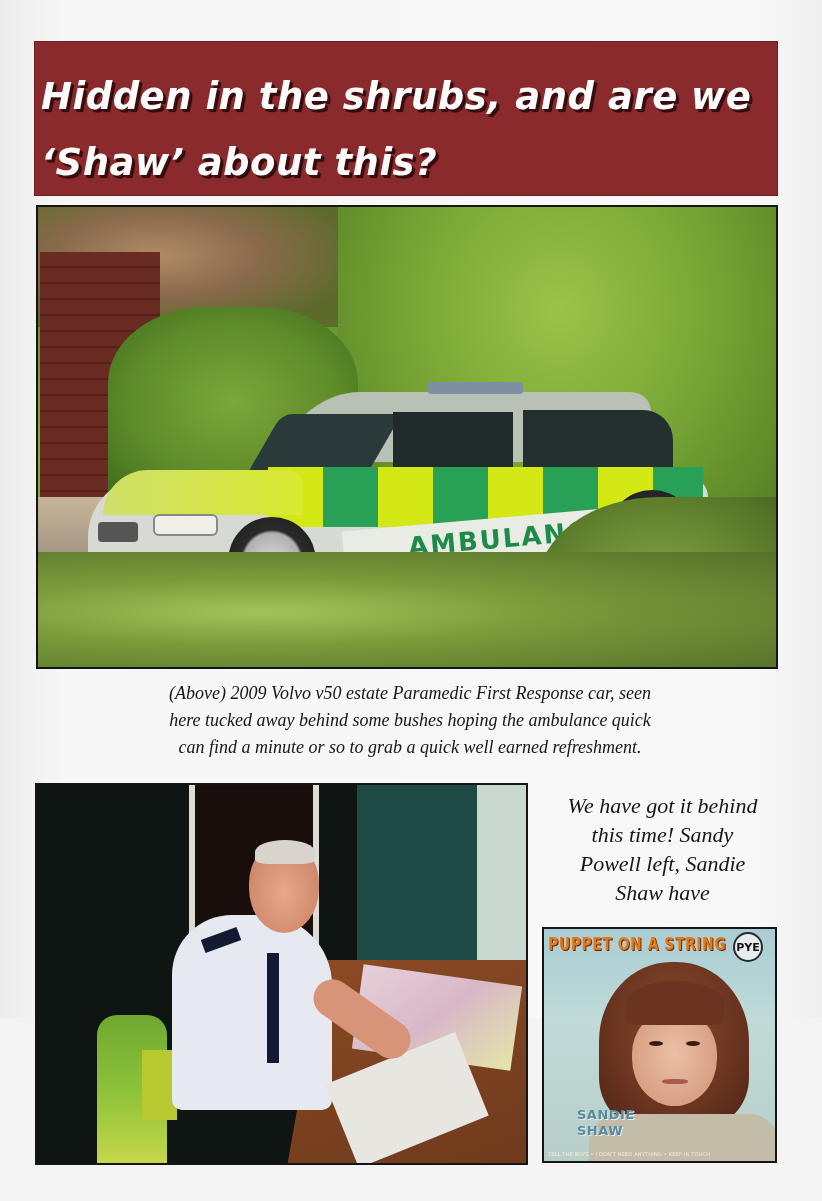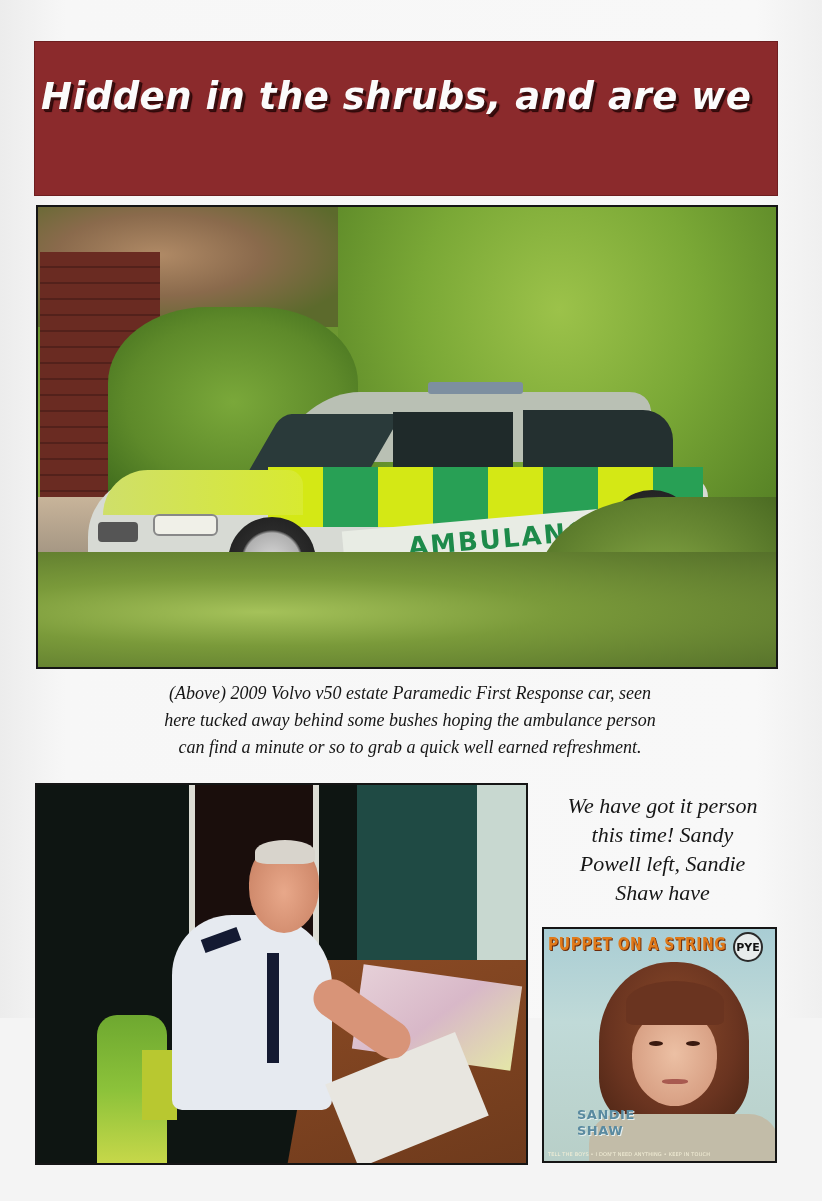"‘Shaw’ about this?" div.banner-line { html: none -> <div>‘Shaw’ about this?</div> }
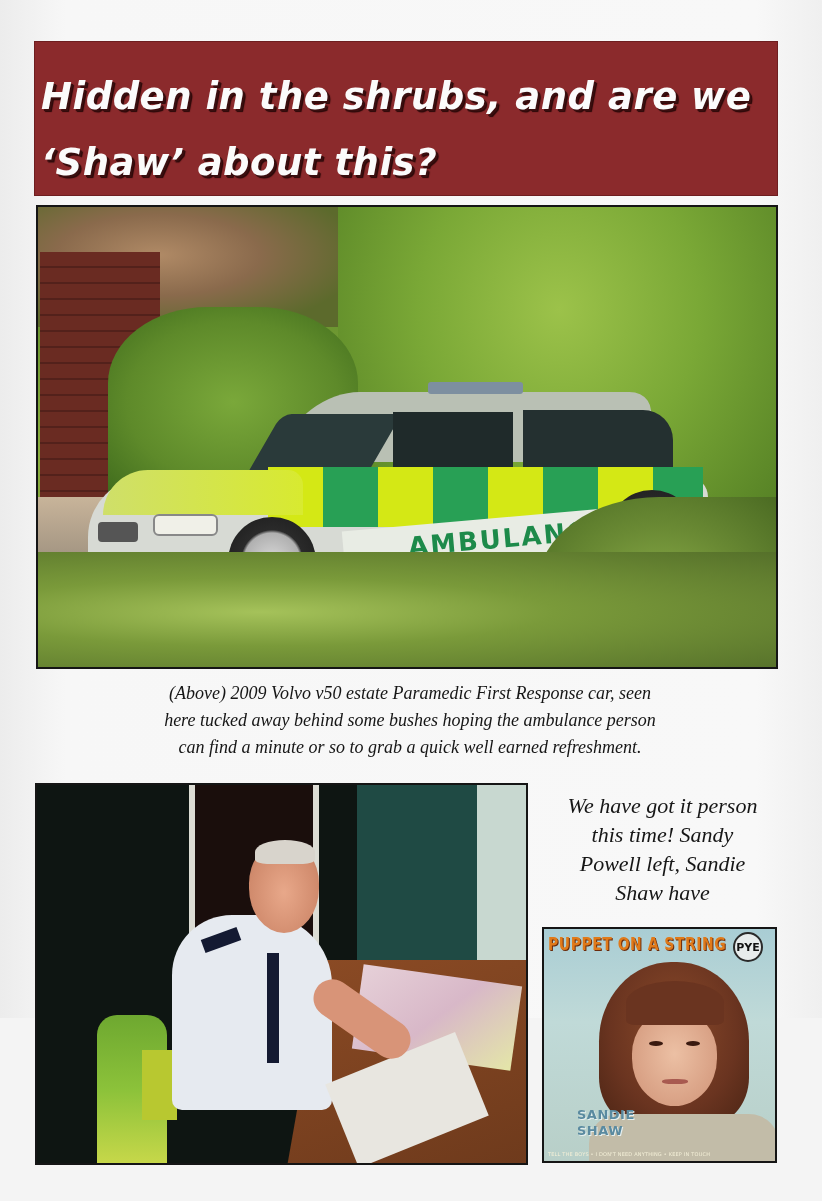"here tucked away behind some" span { text: person -> quick }
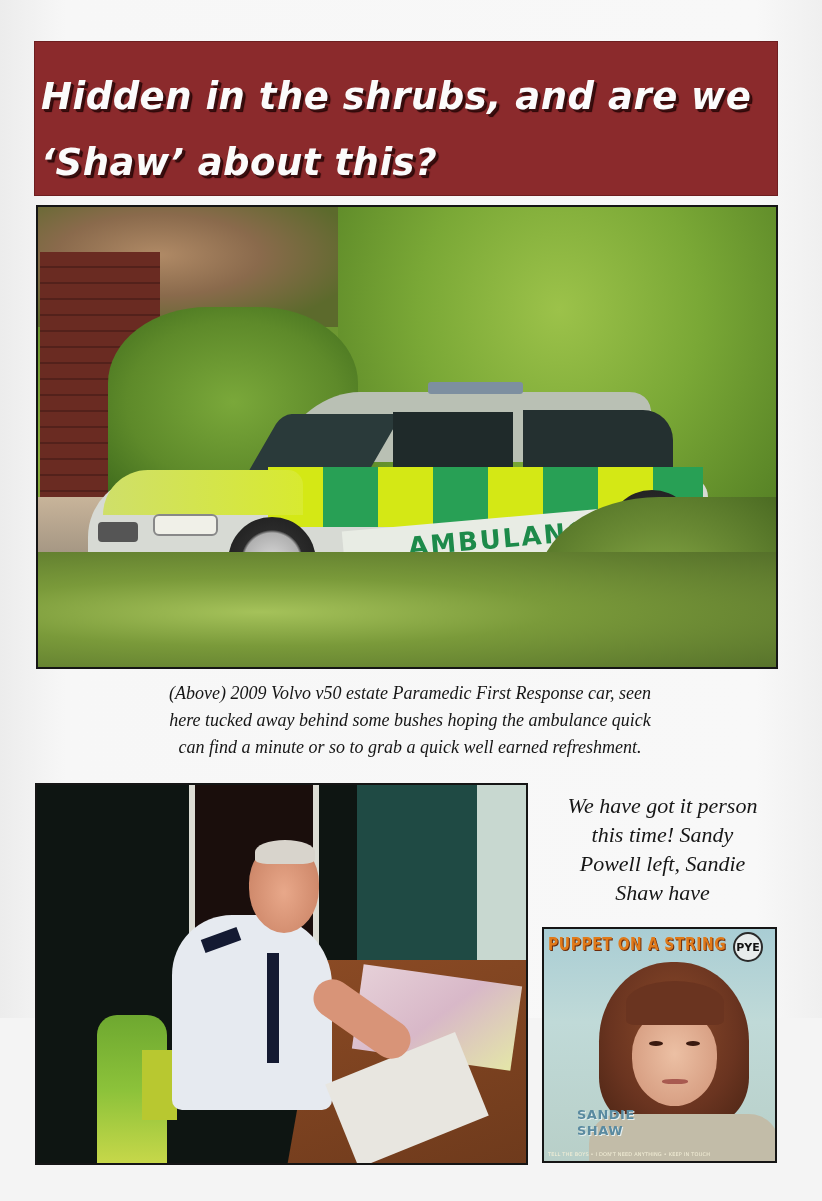"We have got it person" span { text: person -> behind }
